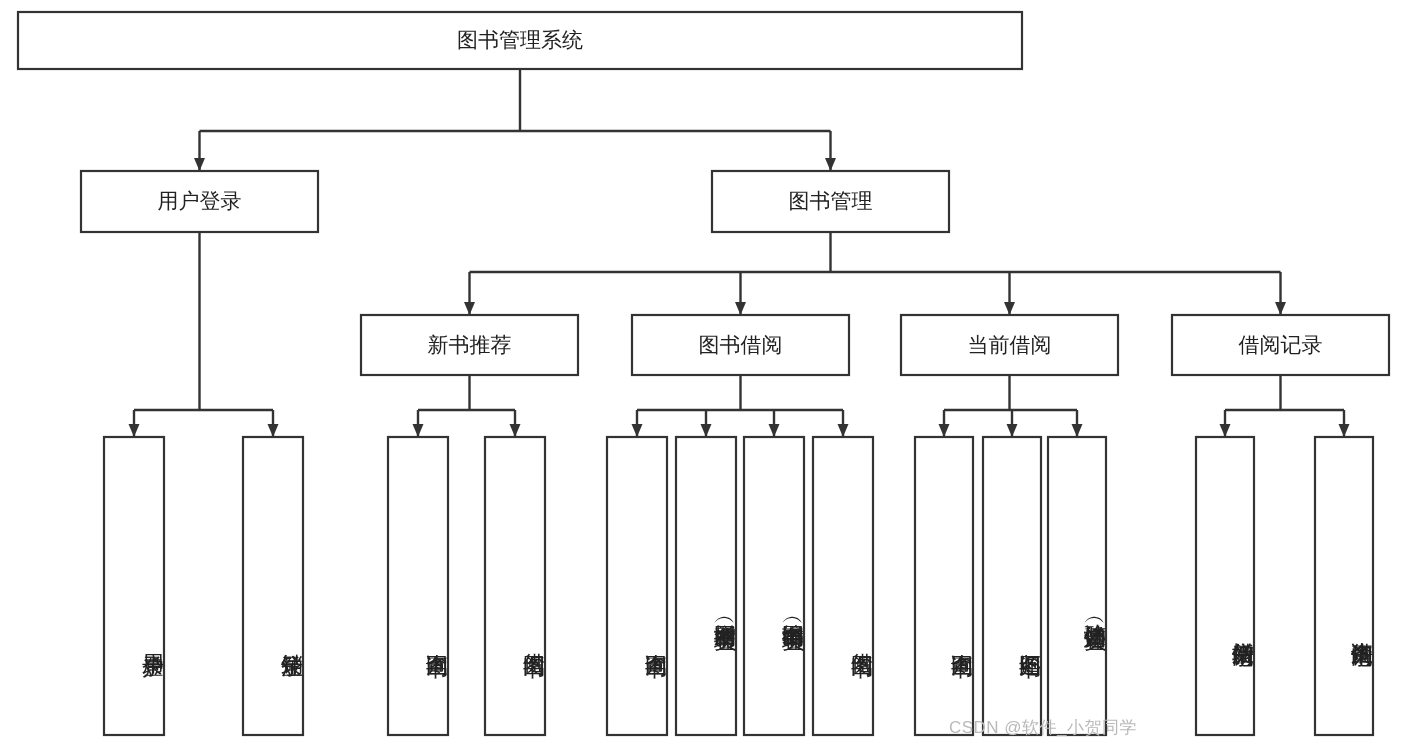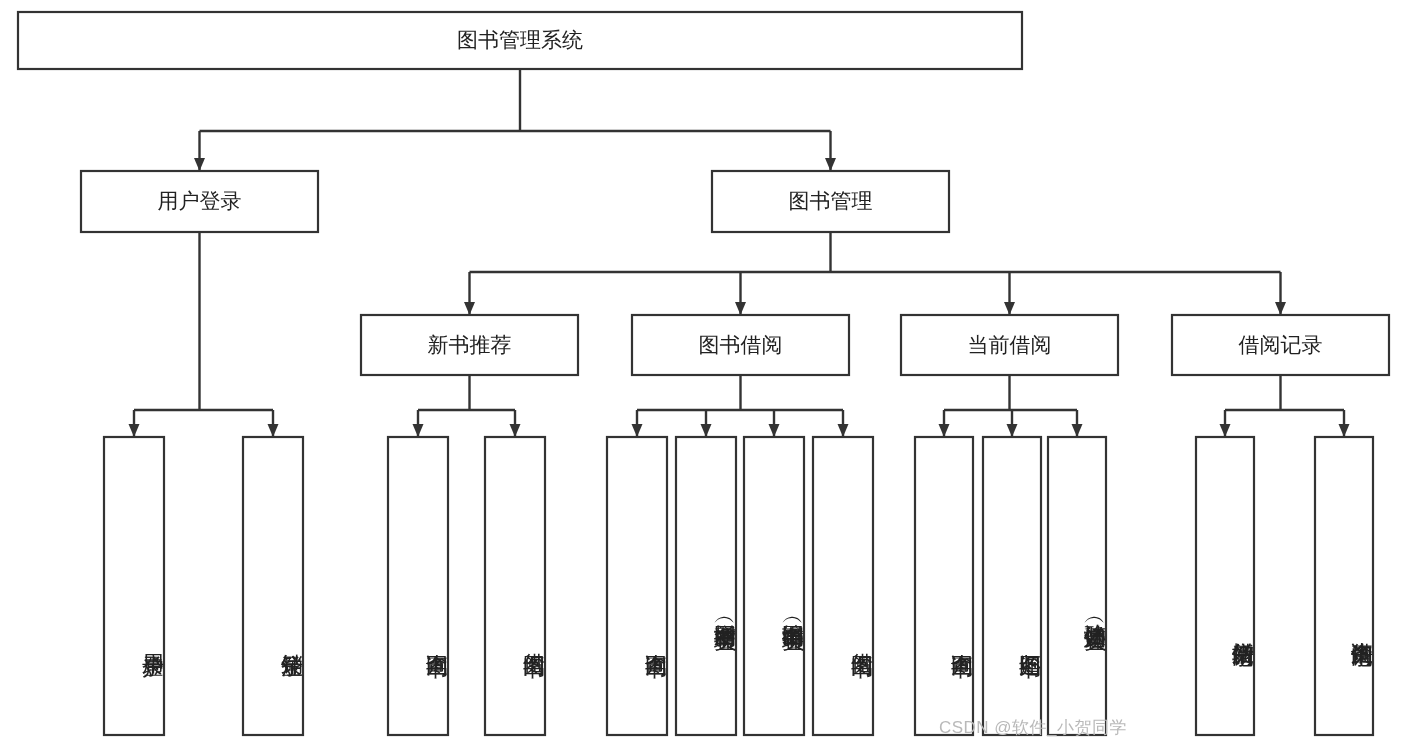"CSDN @软件_小贺同学" .watermark { right: 24px -> 14px }
